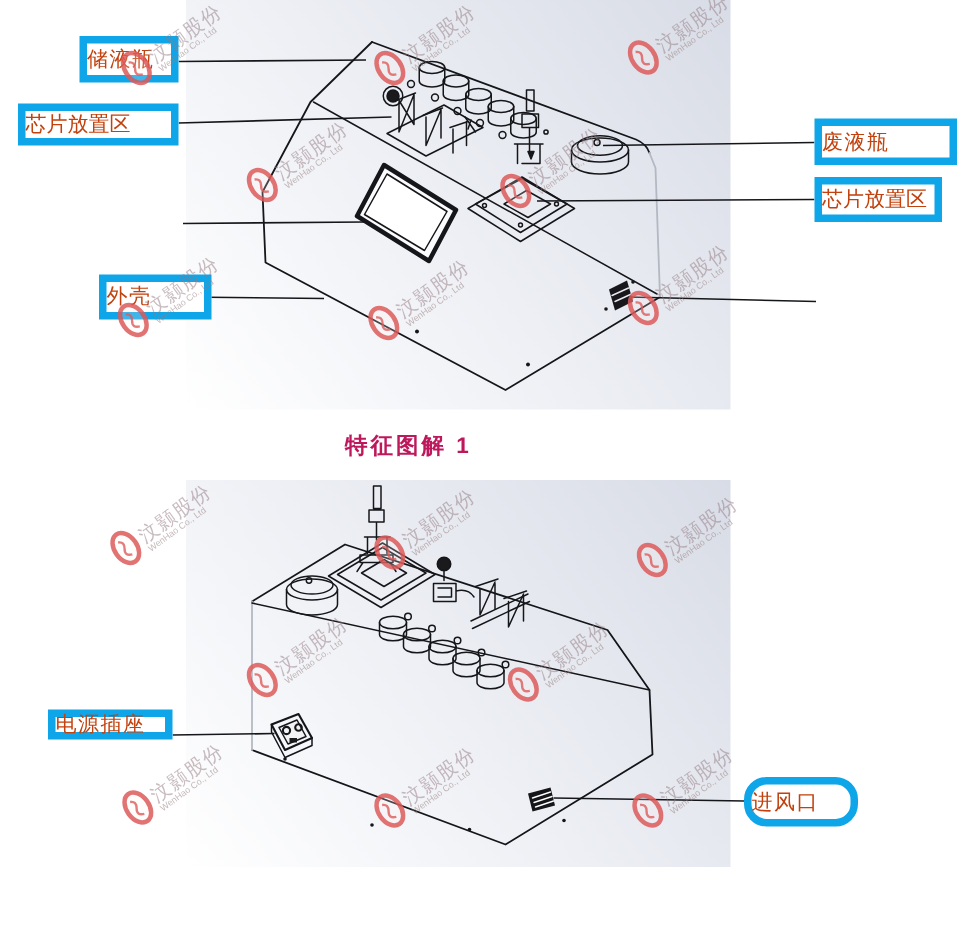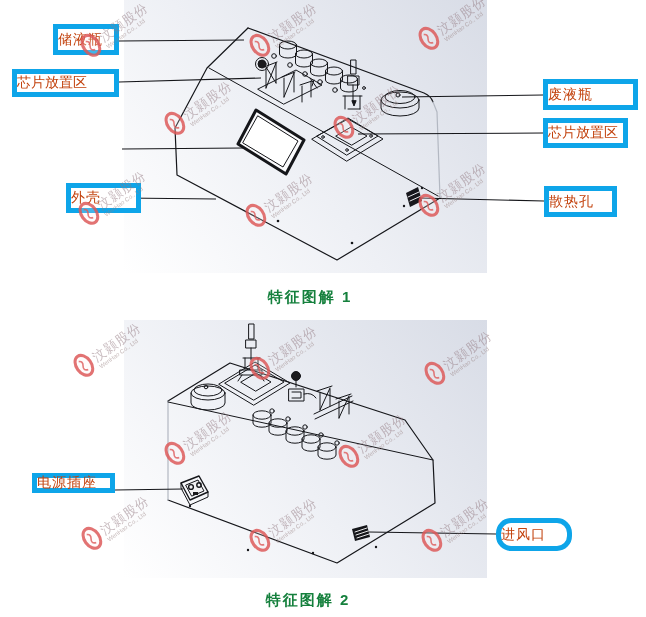"散热孔" div.label-box { html: <div> <span>散热孔</span> </div> -> none }
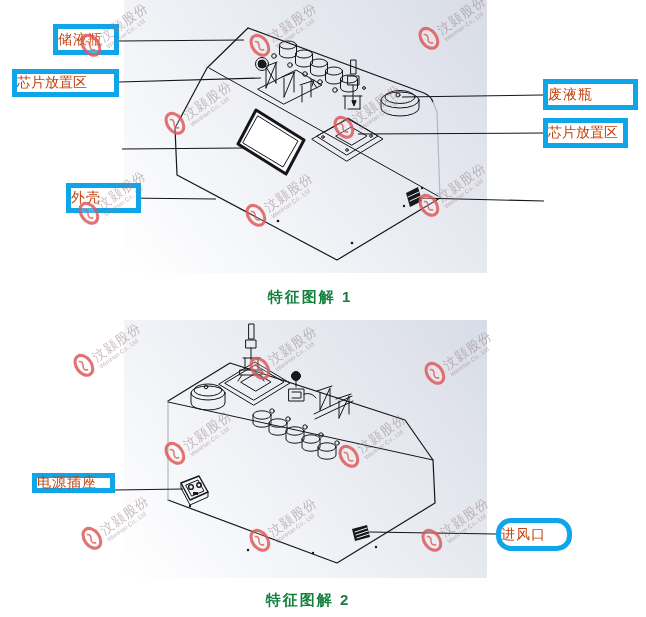"特征图解 1" .caption { color: #15803d -> #be185d; text-align: center -> none }
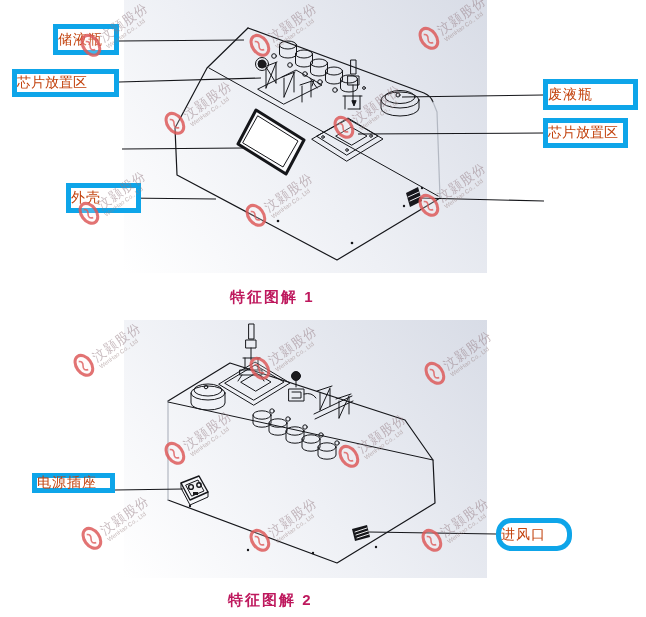"特征图解 2" div.caption { html: <div>特征图解 2</div> -> none }
